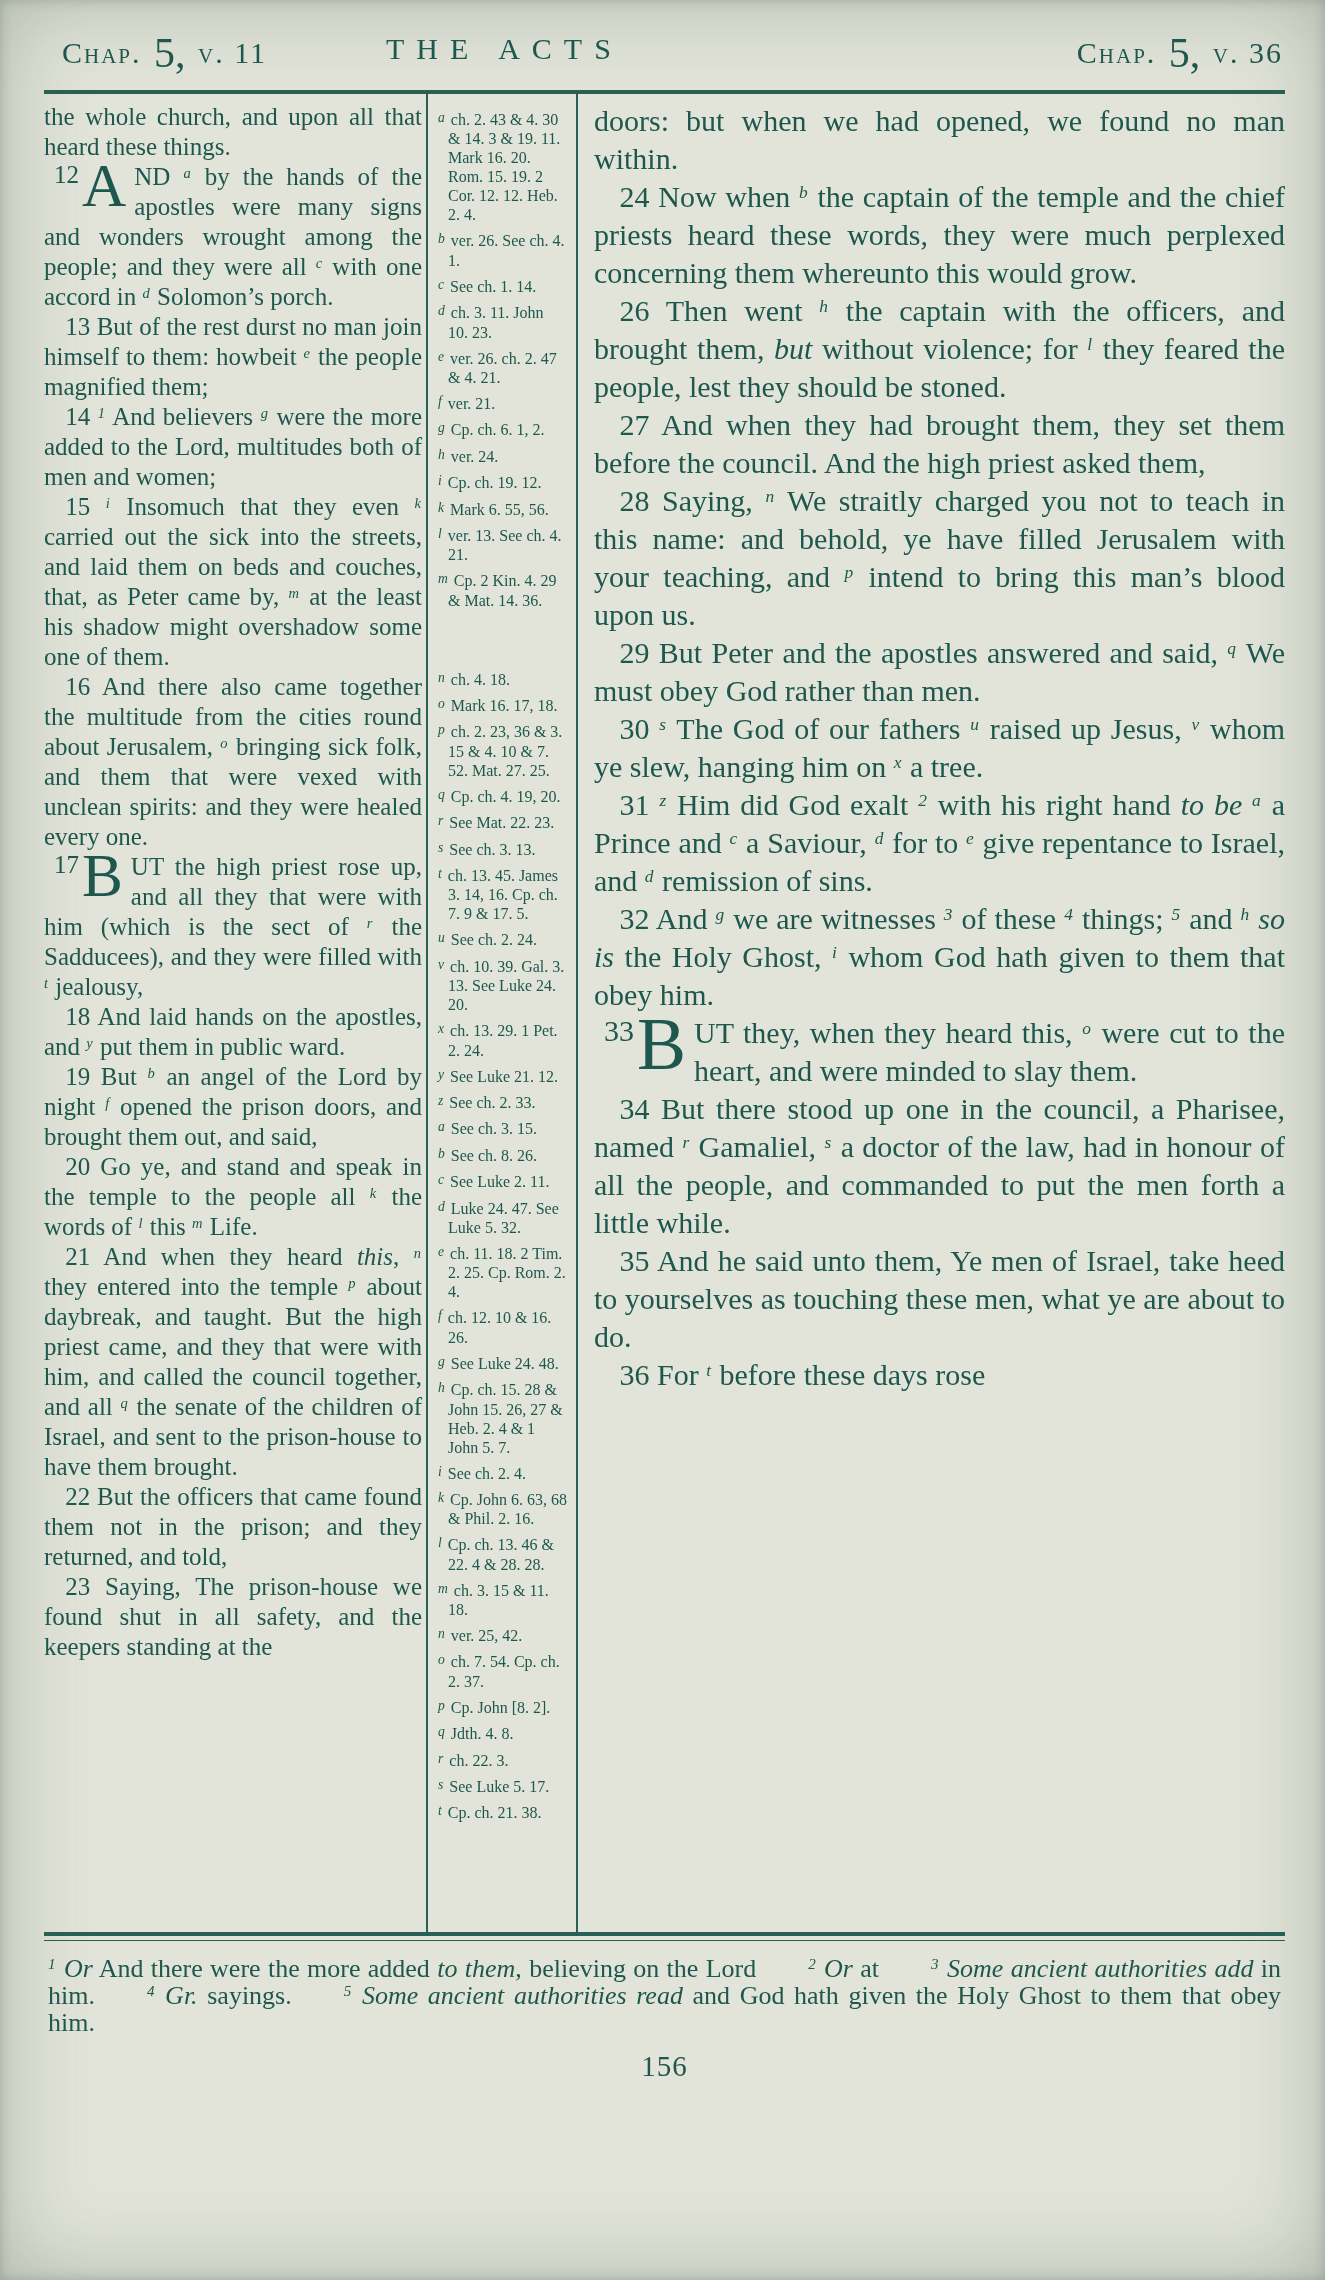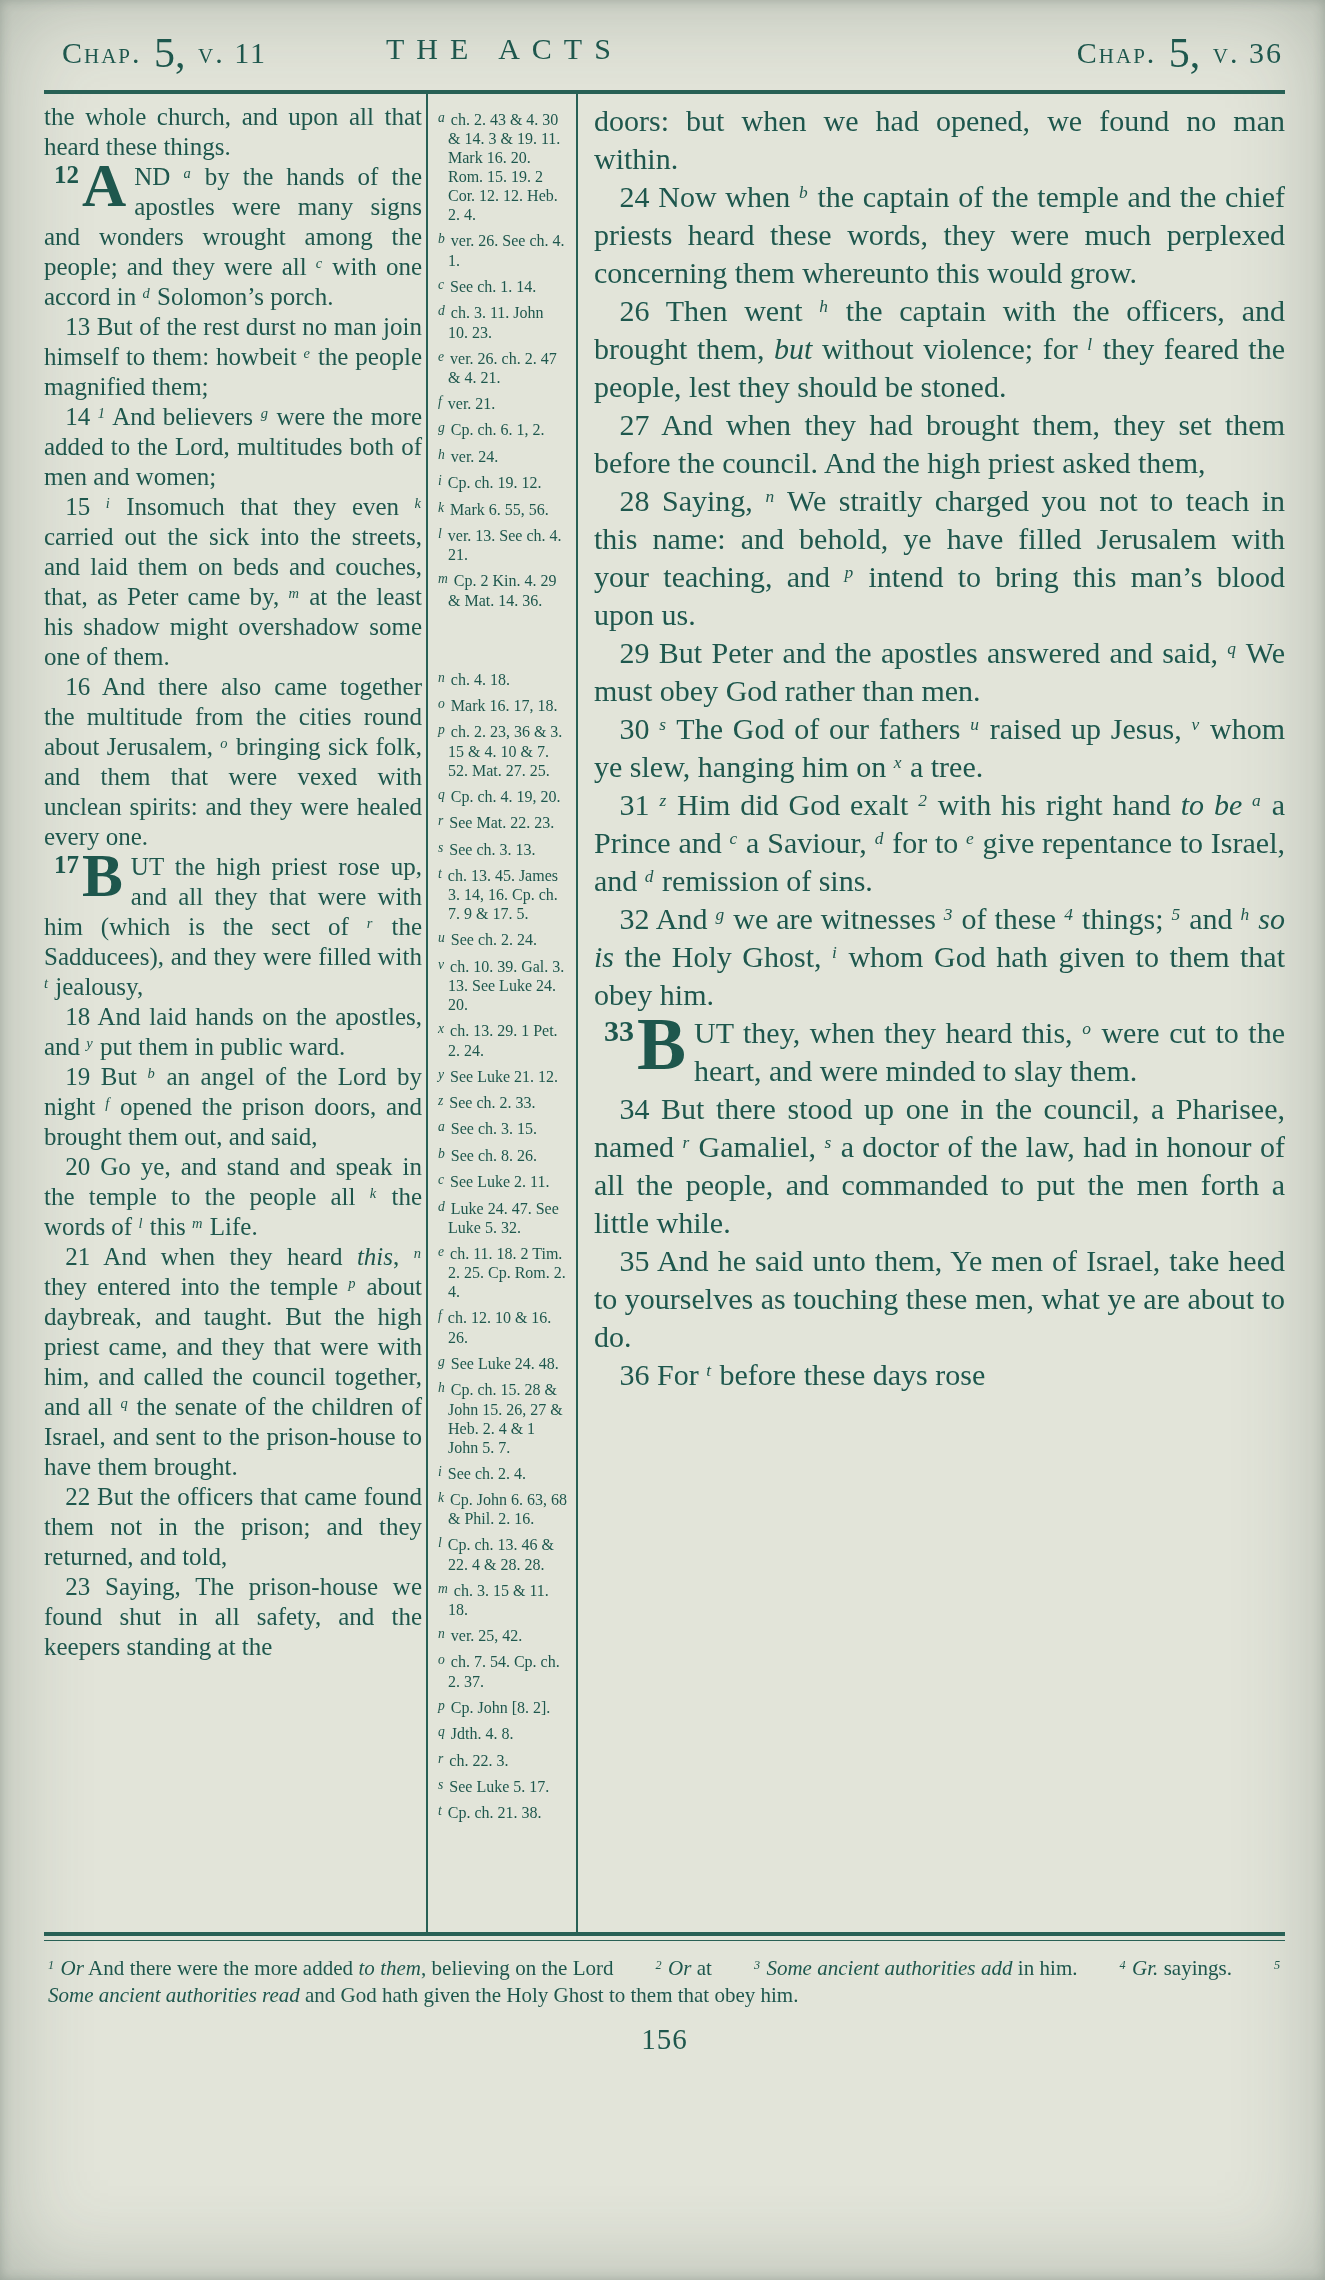"12A" .dcwrap { font-weight: bold -> none }
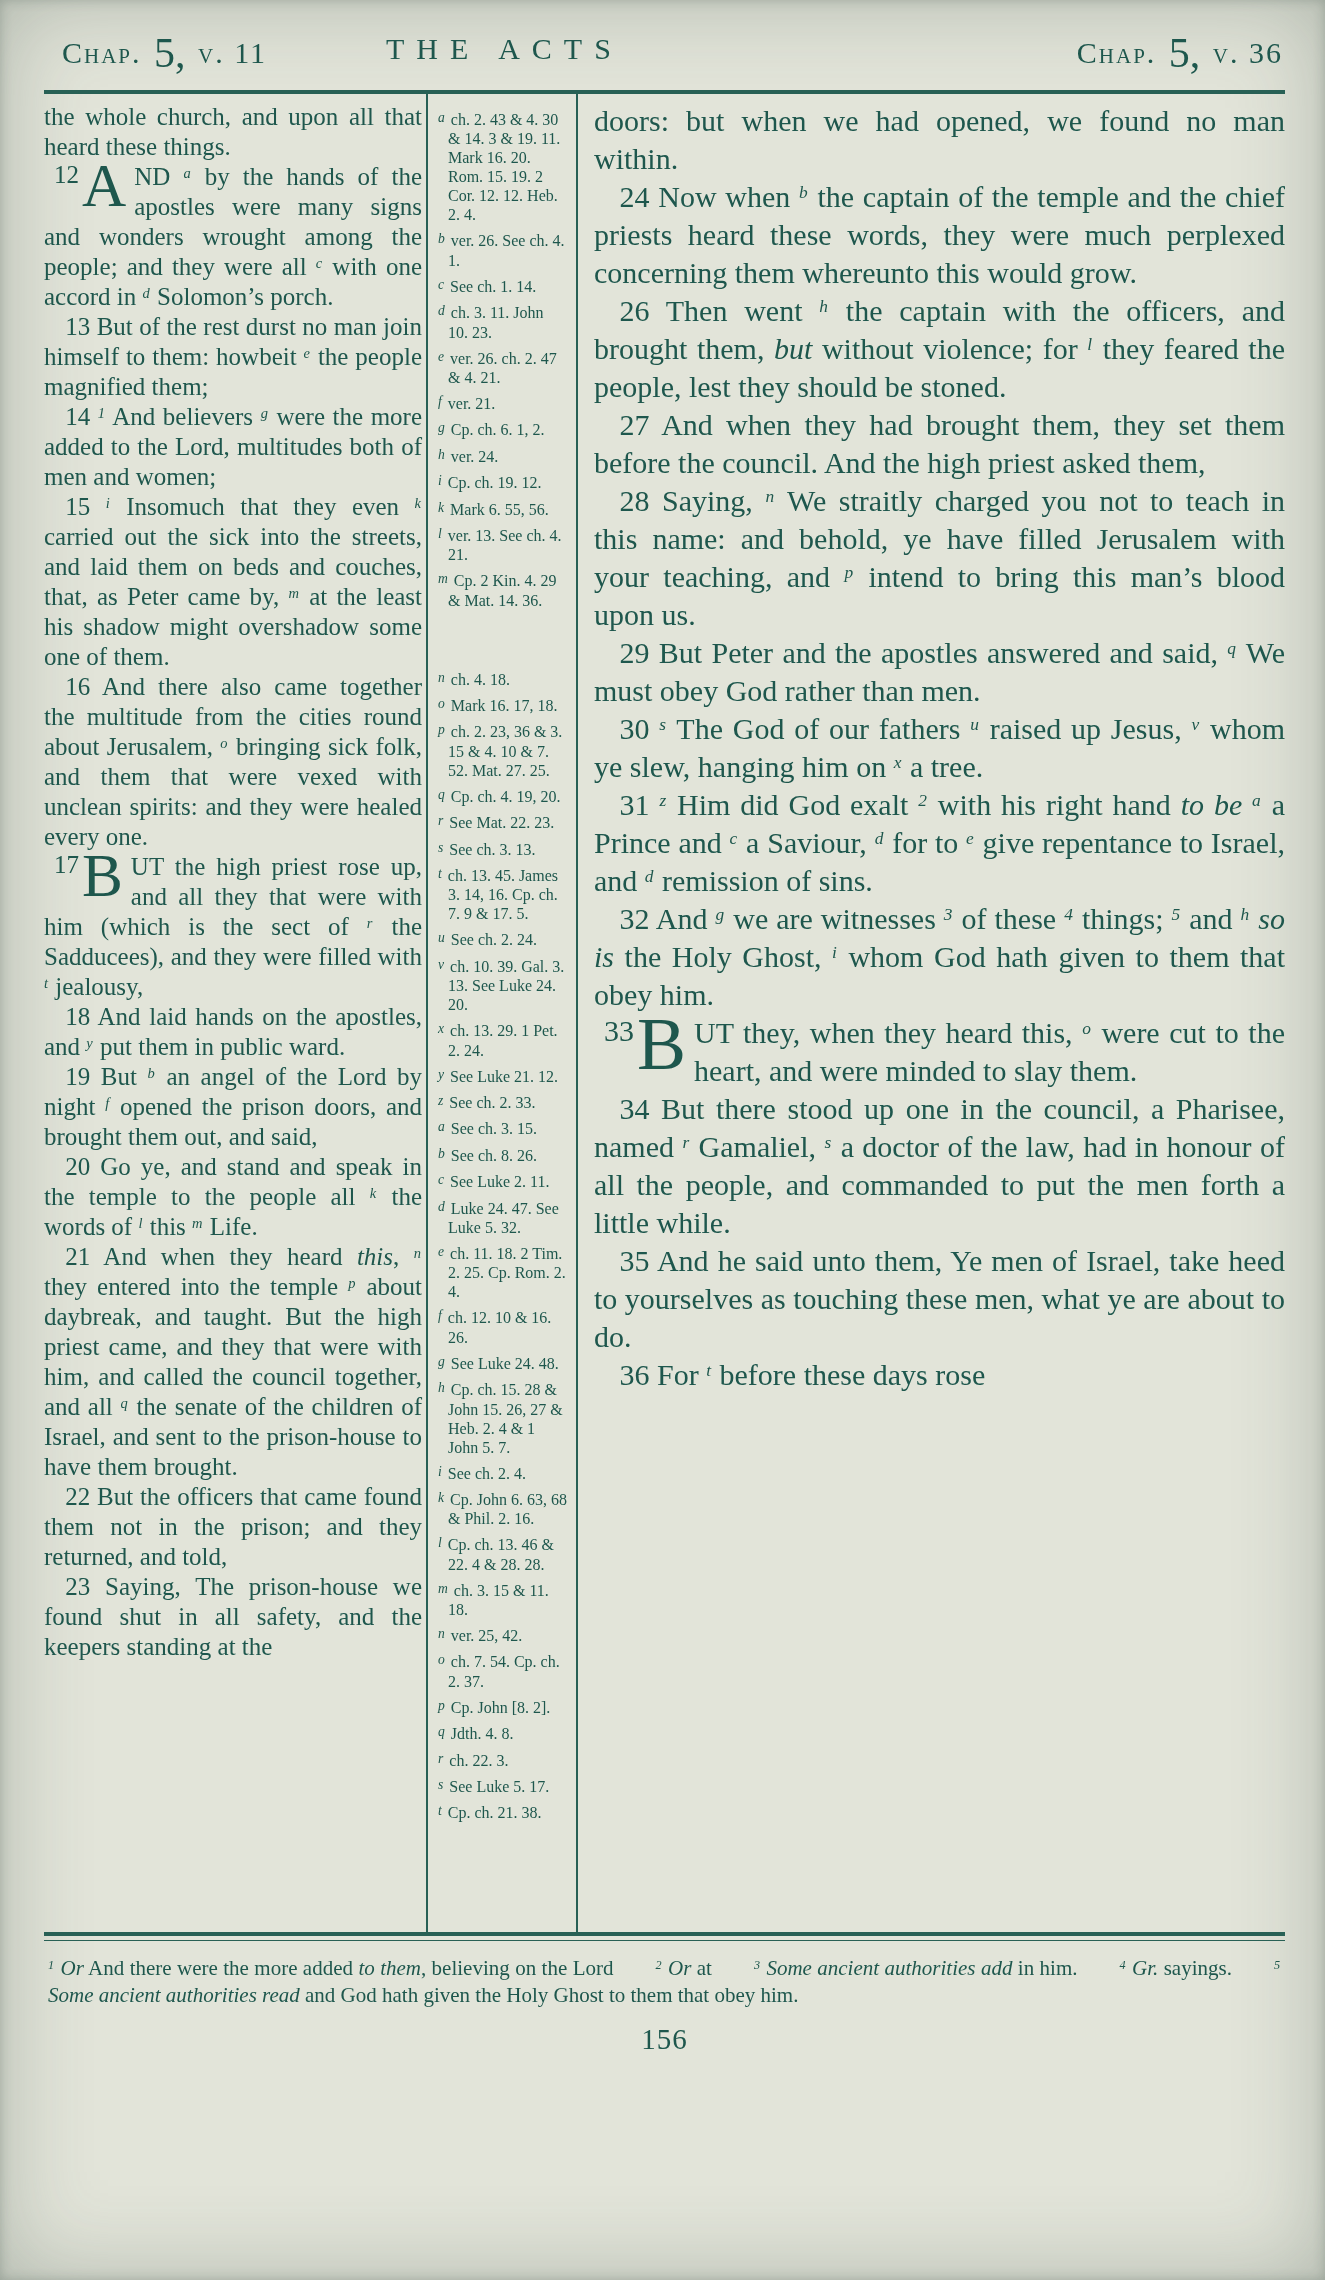"1 Or And there were" .footnotes { font-size: 21px -> 26px }
